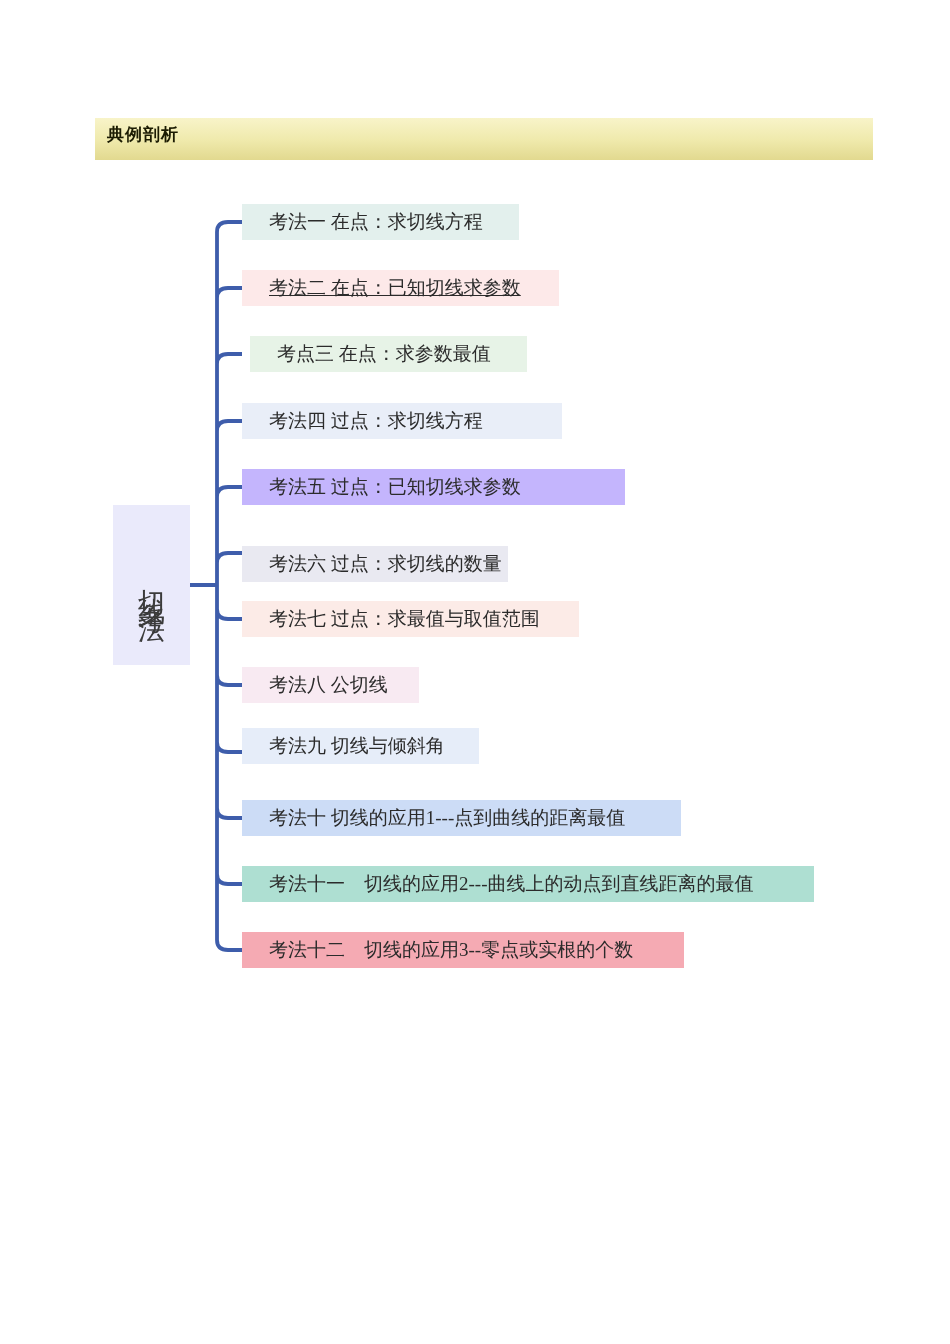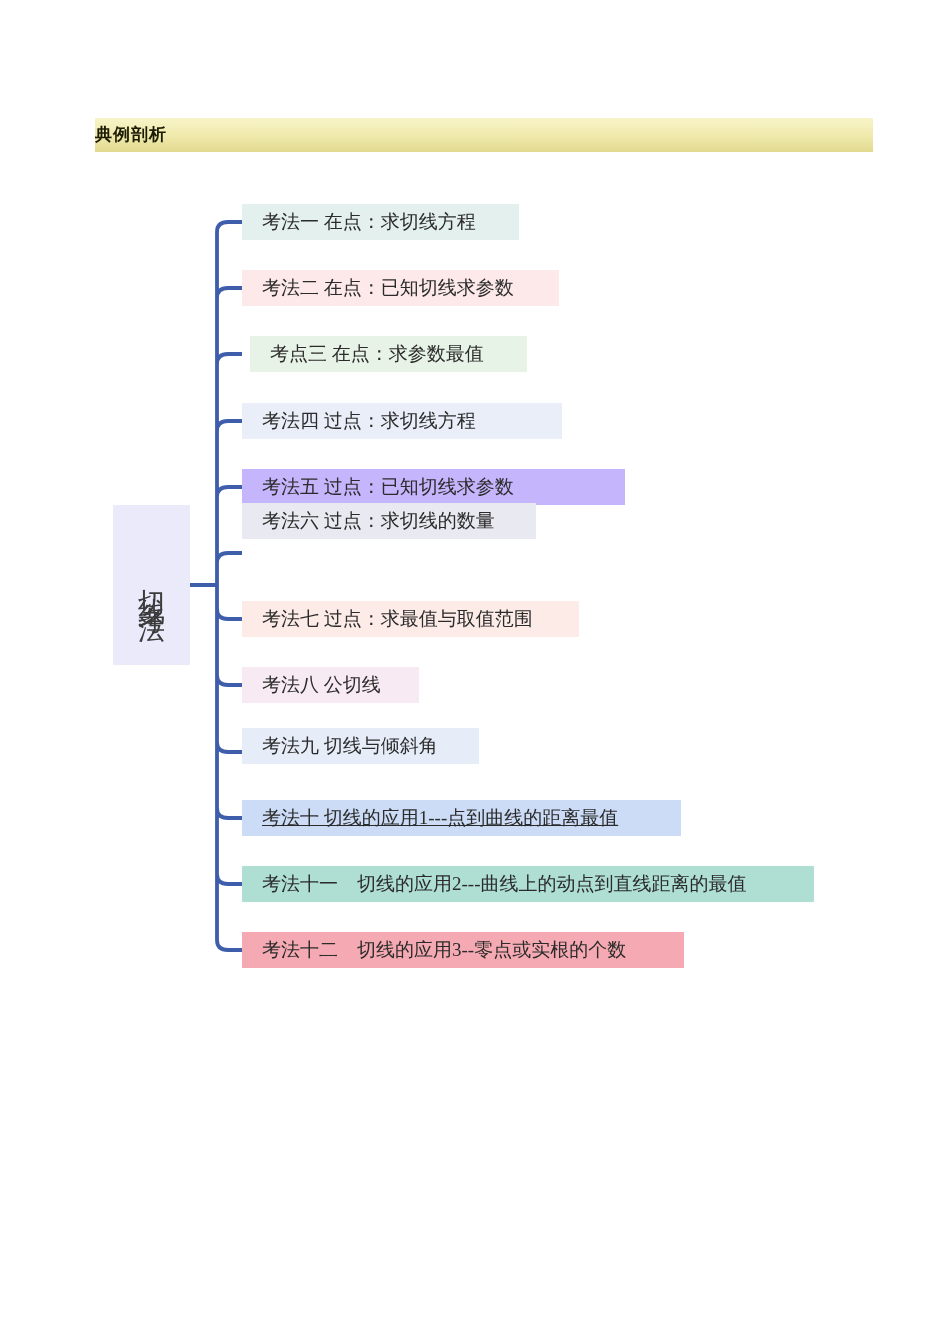"典例剖析" .section-header { height: 34px -> 42px; padding-left: none -> 12px }
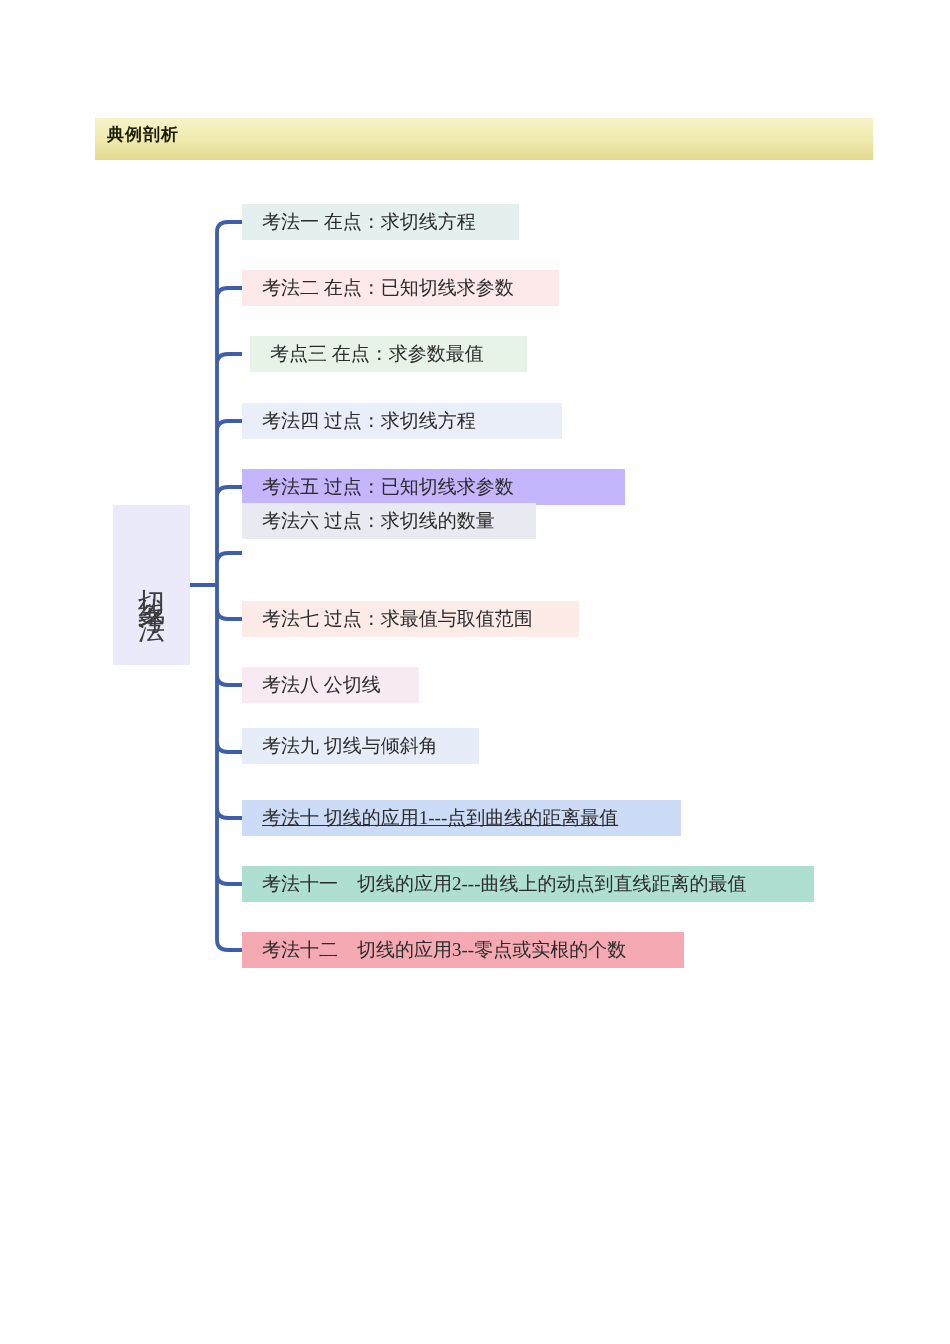"考法一 在点：求切线方程" .branch-node { padding-left: 20px -> 27px }
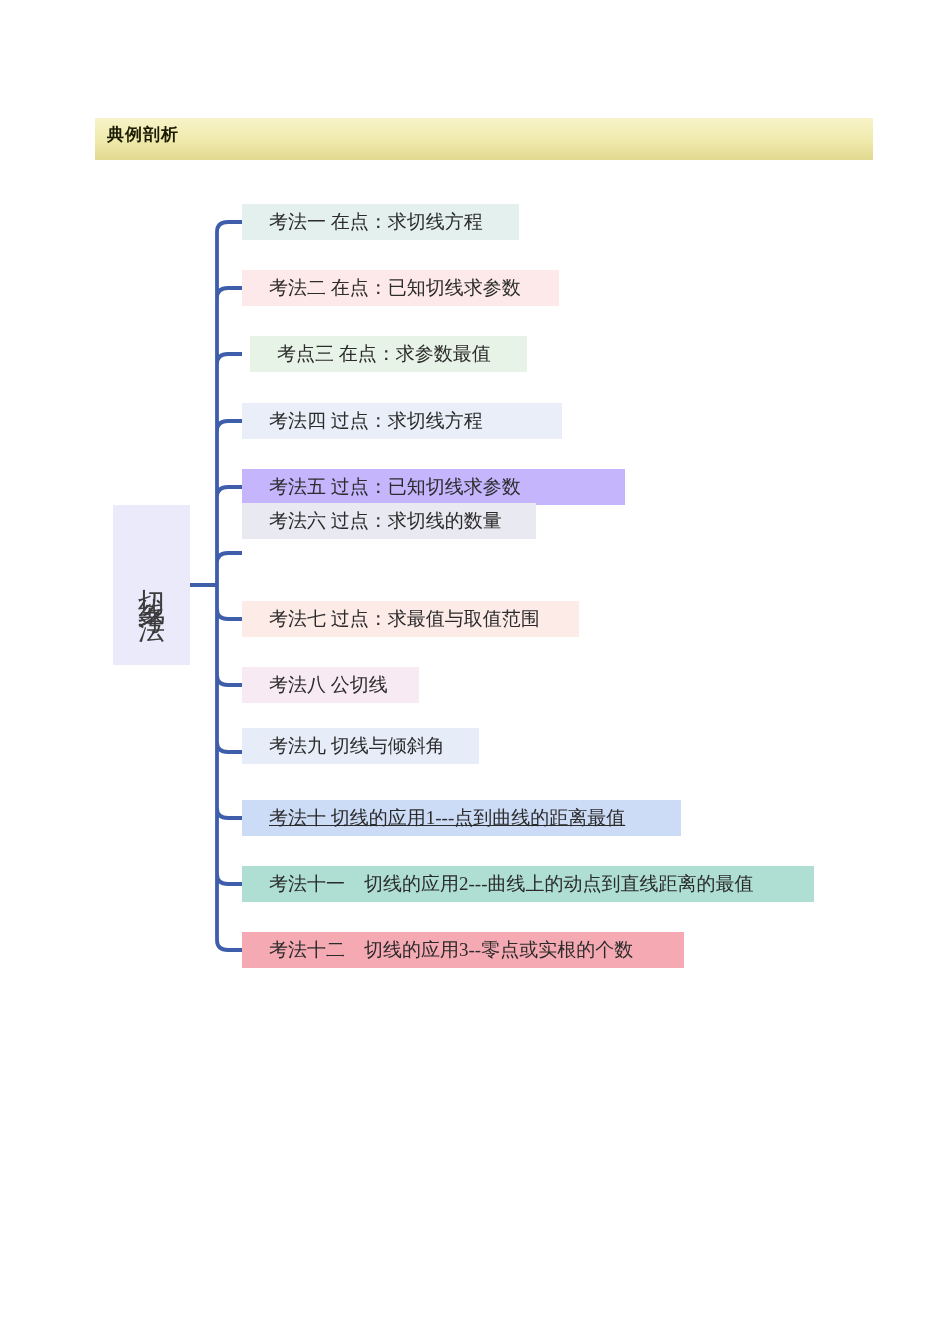"考法二 在点：已知切线求参数" div.branch-node { text-decoration: none -> underline }
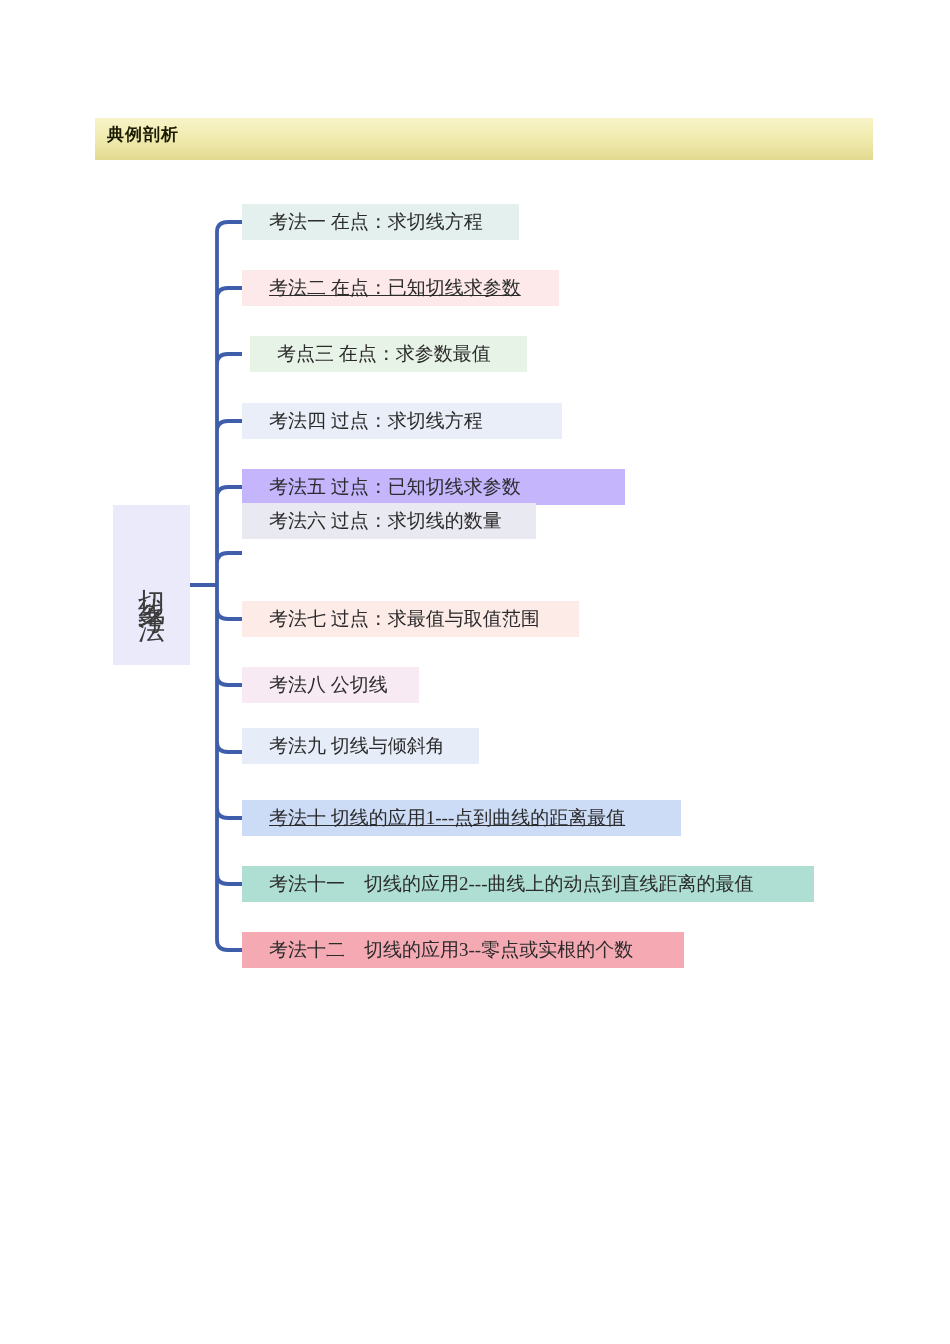"考法六 过点：求切线的数量" div.branch-node { top: 503px -> 546px; width: 294px -> 266px }
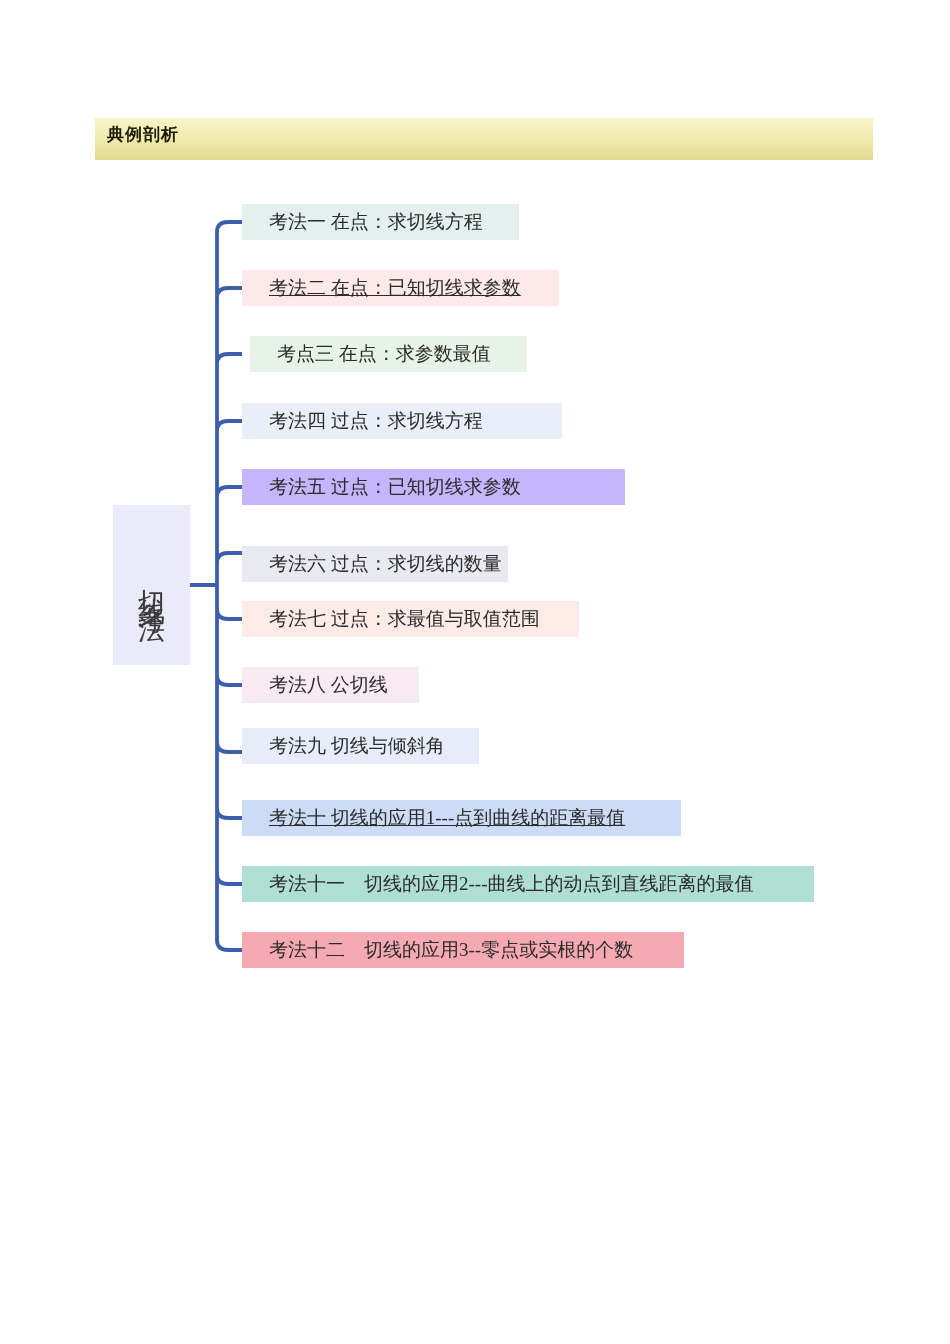"考法十 切线的应用1---点到曲线的距离最值" div.branch-node { text-decoration: underline -> none }
